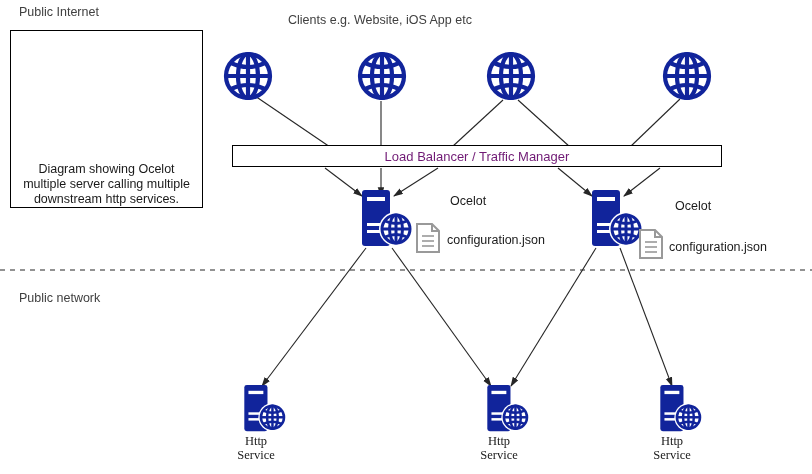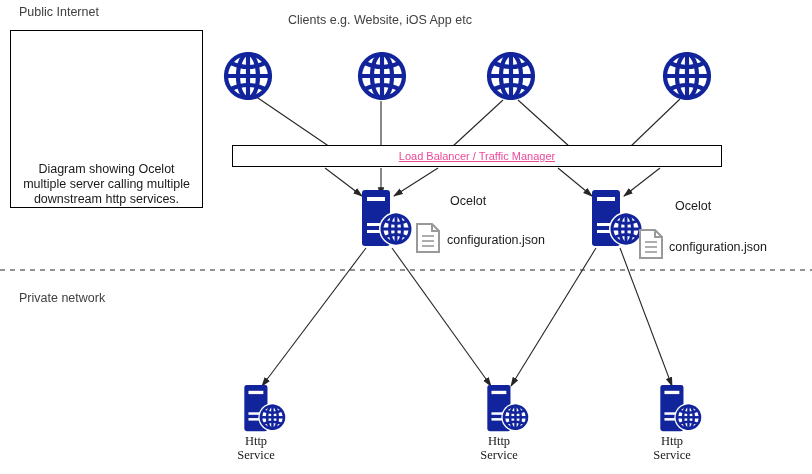"Load Balancer / Traffic Manager" .lb-text { color: #ec4899 -> #701a75; font-size: 11px -> 13px; text-decoration: underline -> none }
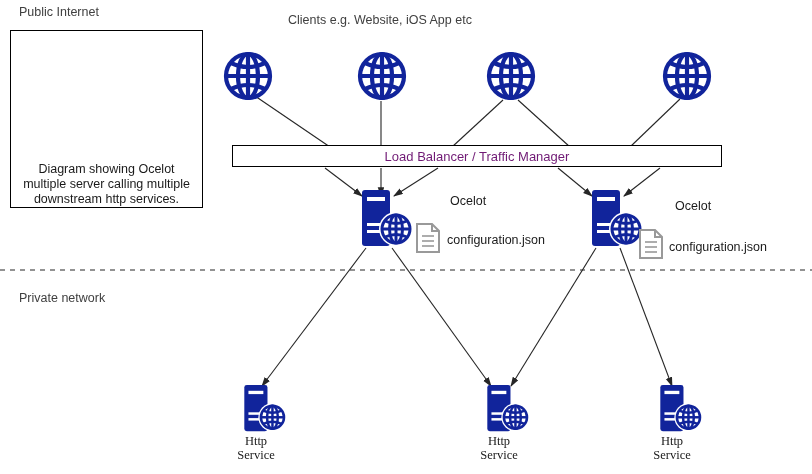"Private network" div.lbl { text: Private -> Public }
